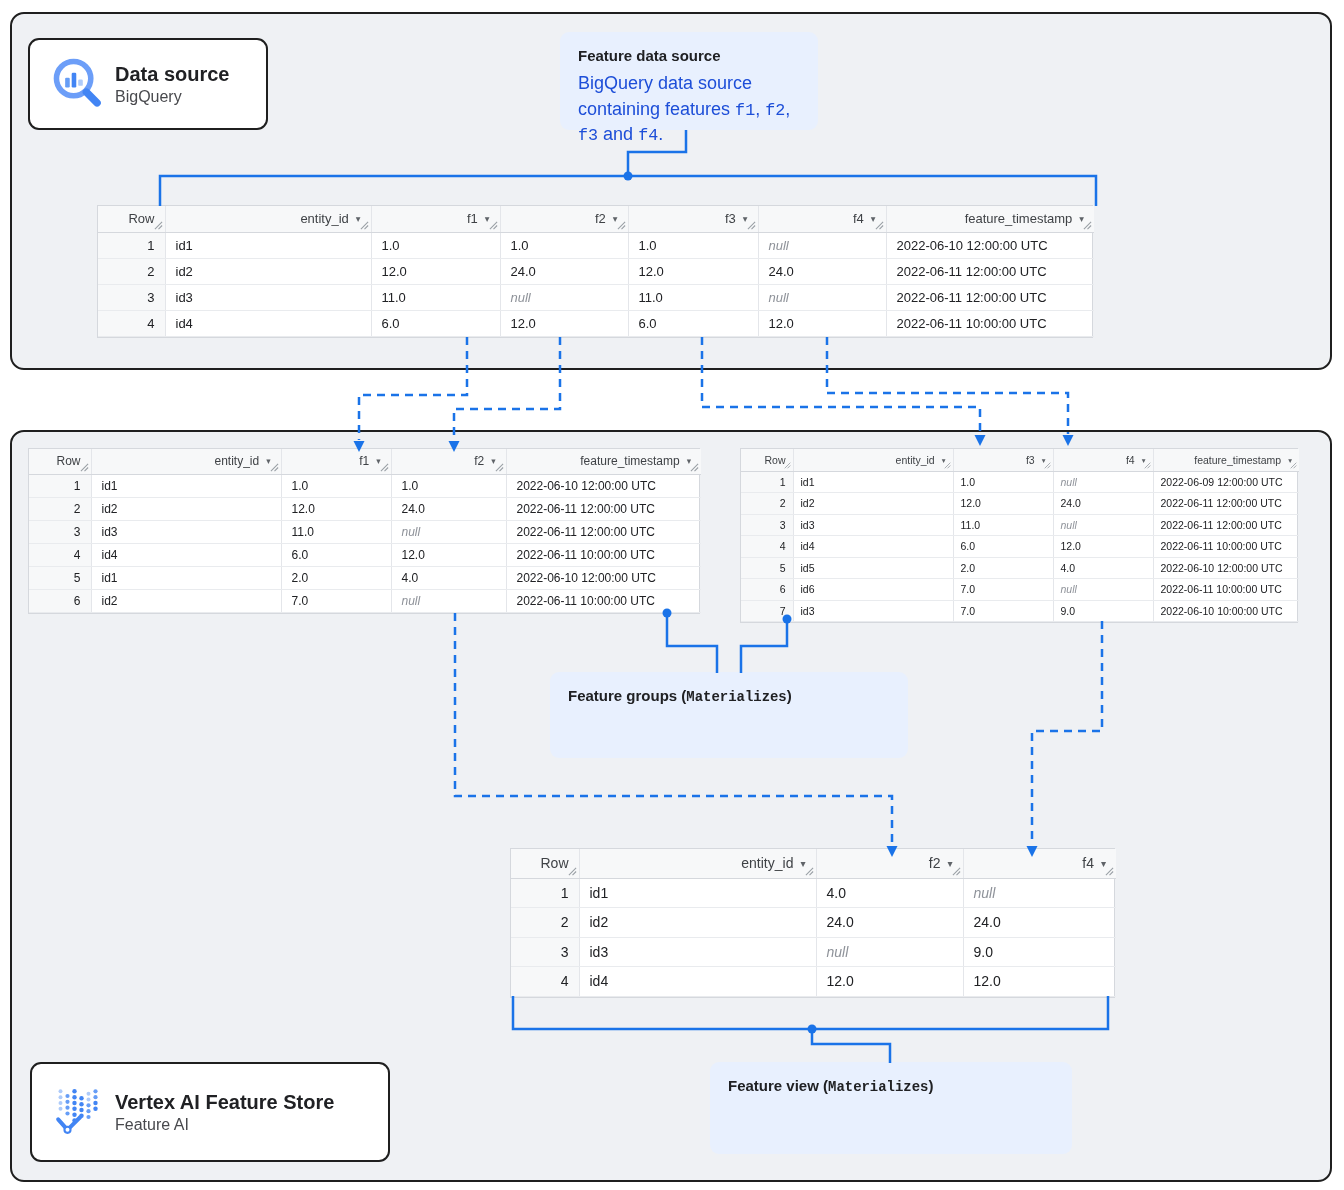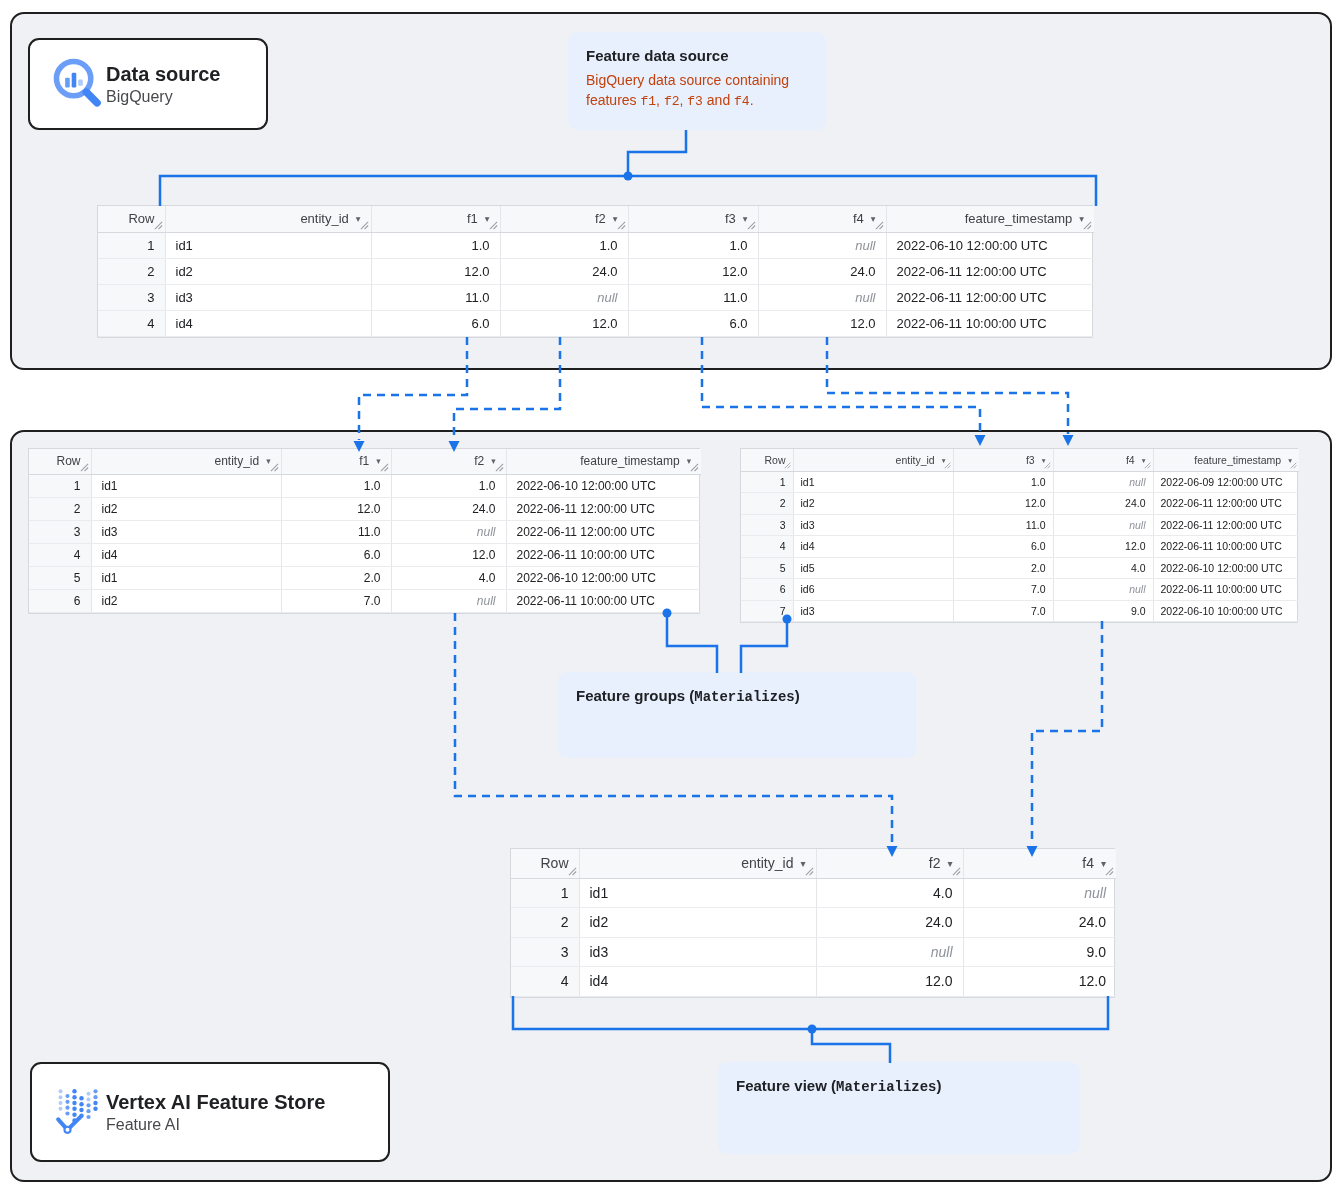"Feature data source" .callout { margin-left: 8px -> none }
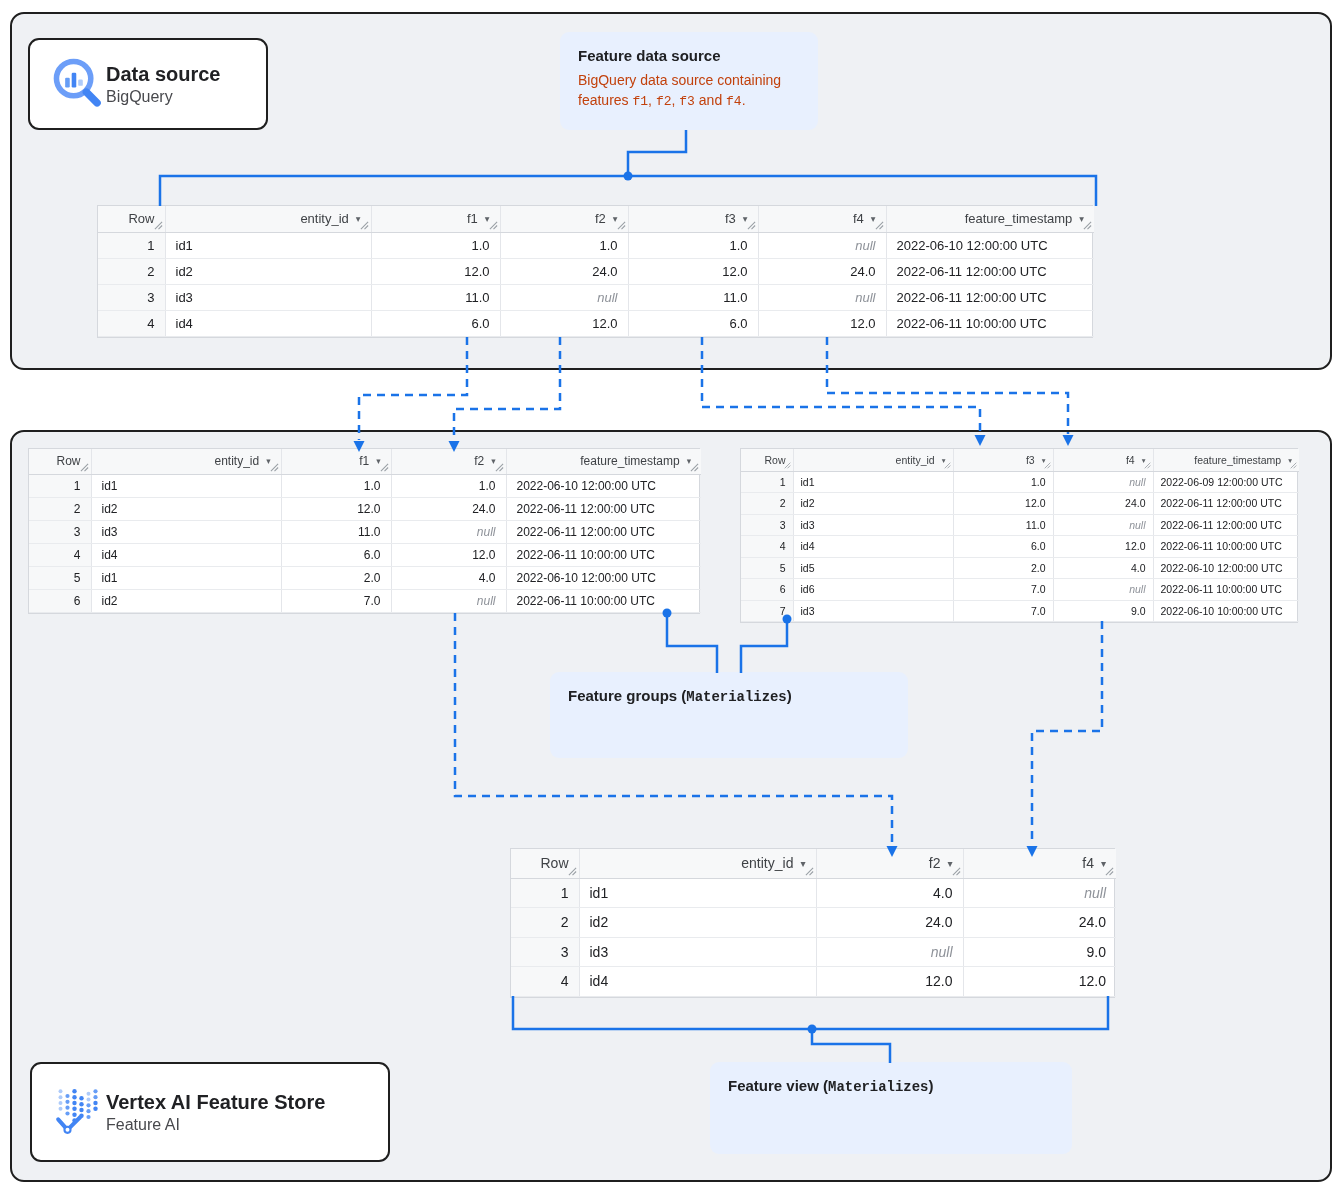"Data source" .card { gap: 0 -> 9px }
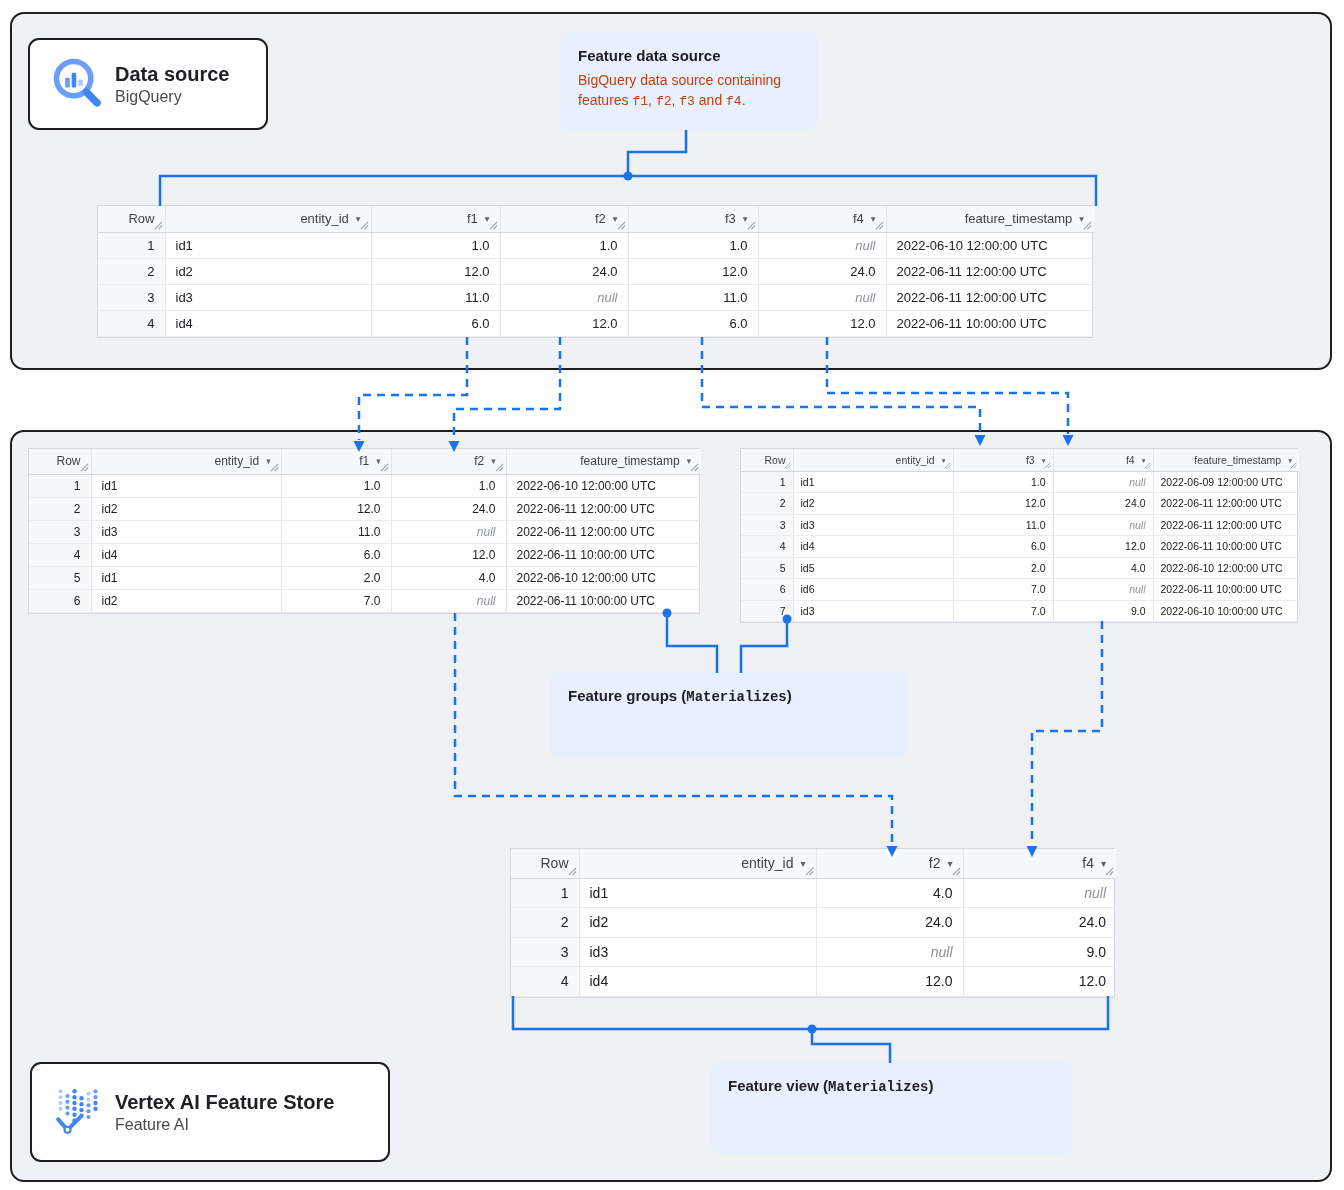"BigQuery data source containing features" .callout-body { color: #c2410c -> #1d4ed8; font-size: 14px -> 18px }
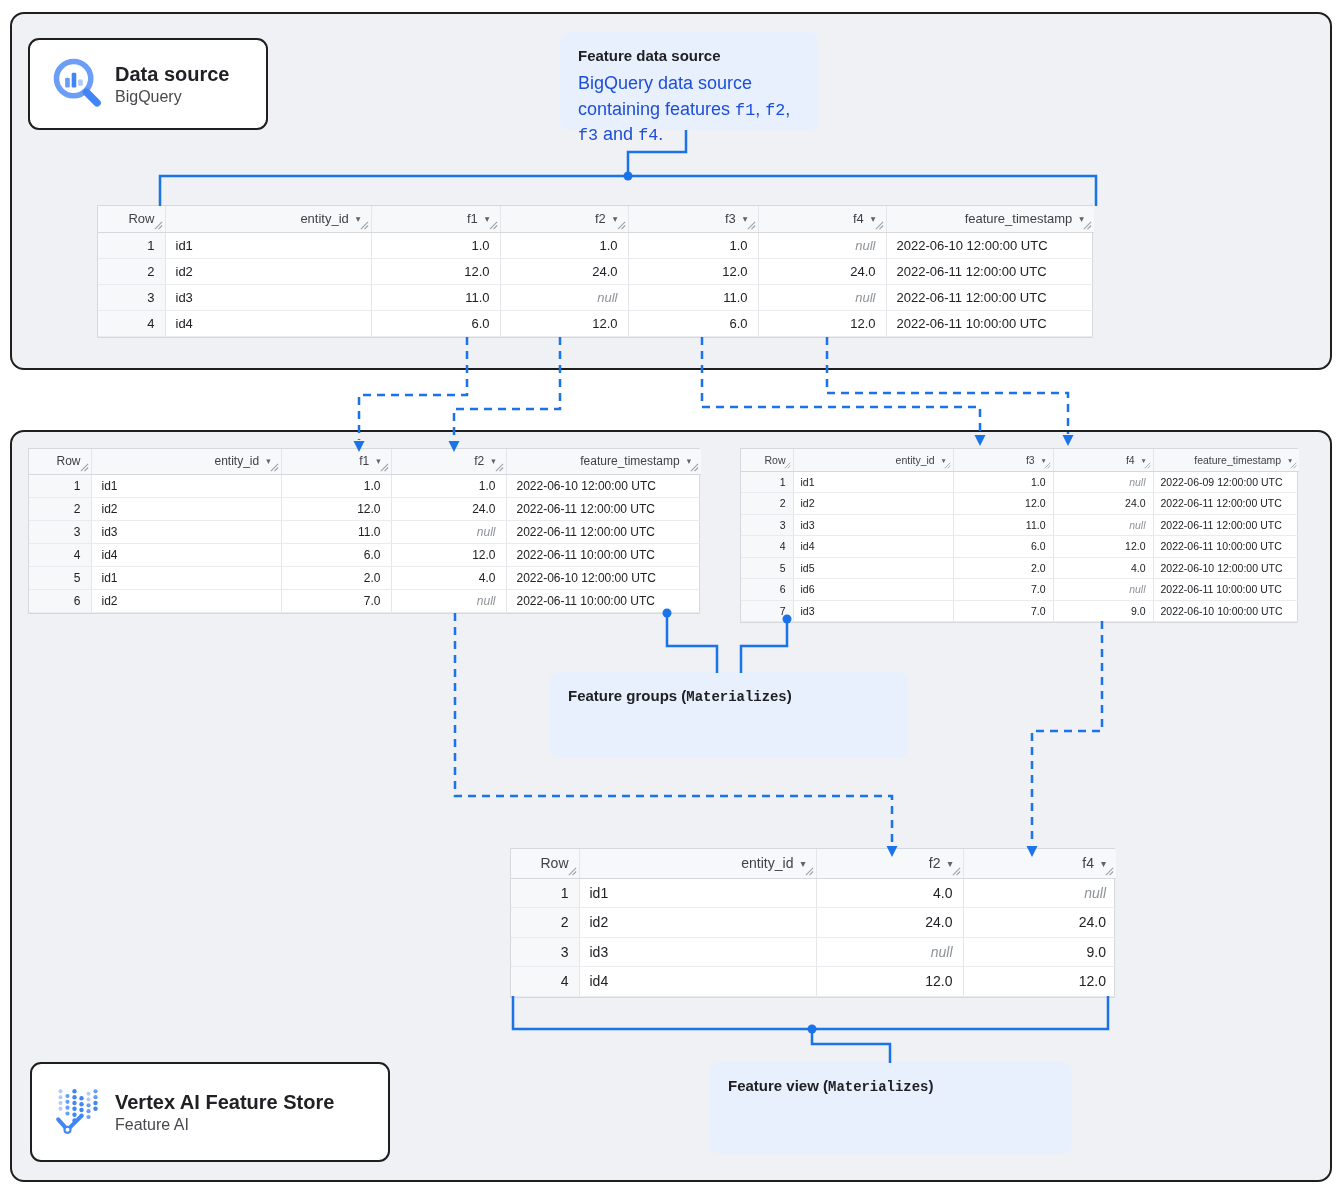"1.0" .sheet td.al-r { text-align: right -> none }
